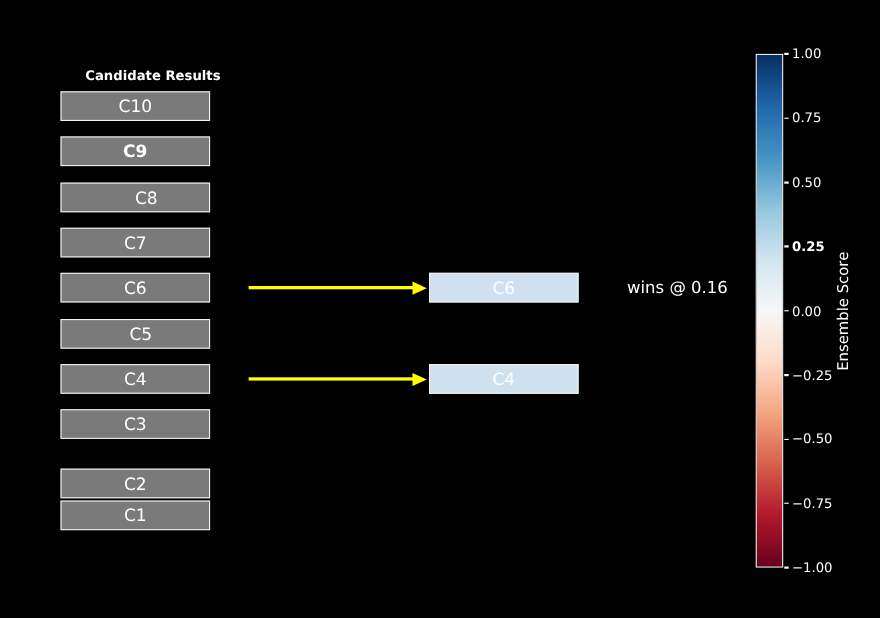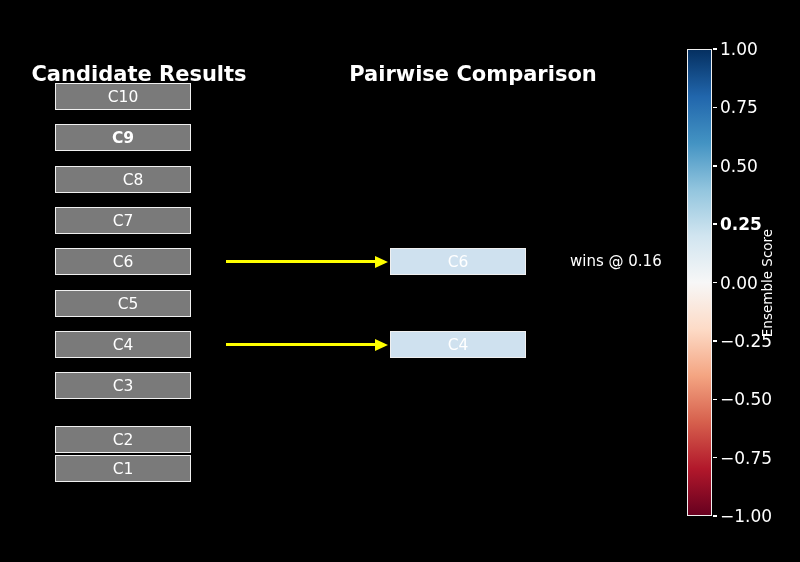"1.00" .cb-ticklabel { font-size: 17px -> 12px }
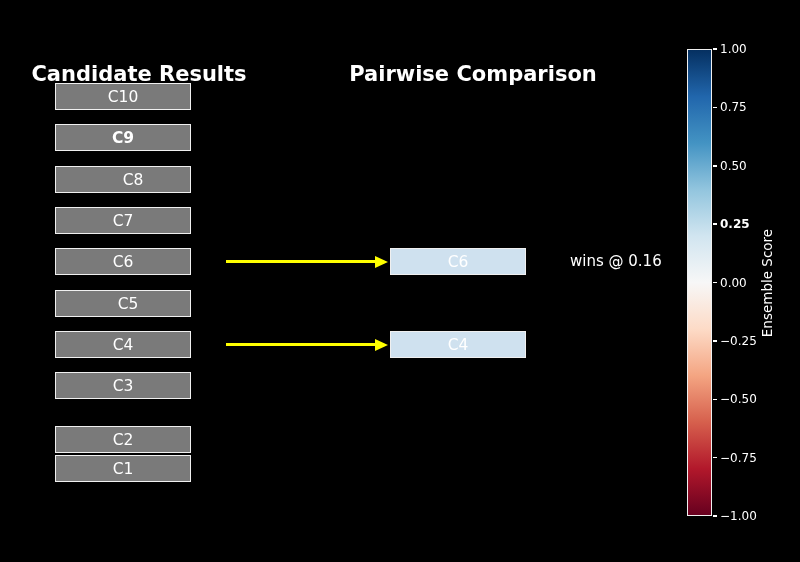"Candidate Results" .panel-title { font-size: 21px -> 12px }
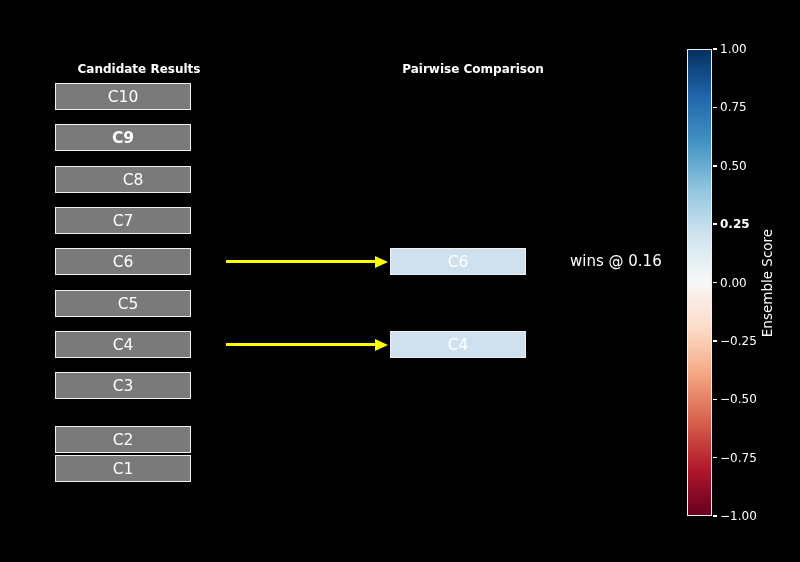"Pairwise Comparison" div.panel-title { html: <div>Pairwise Comparison</div> -> none }
